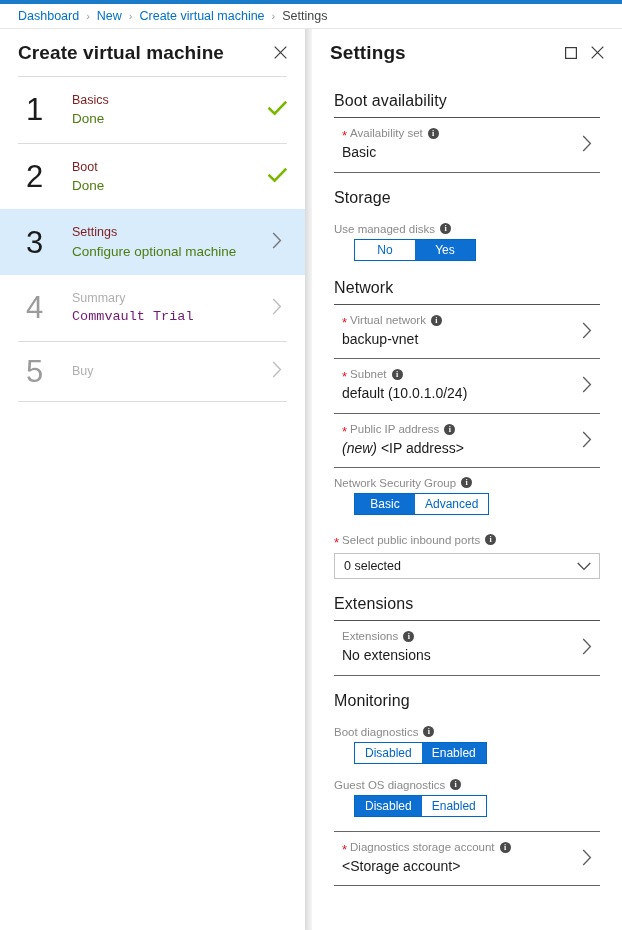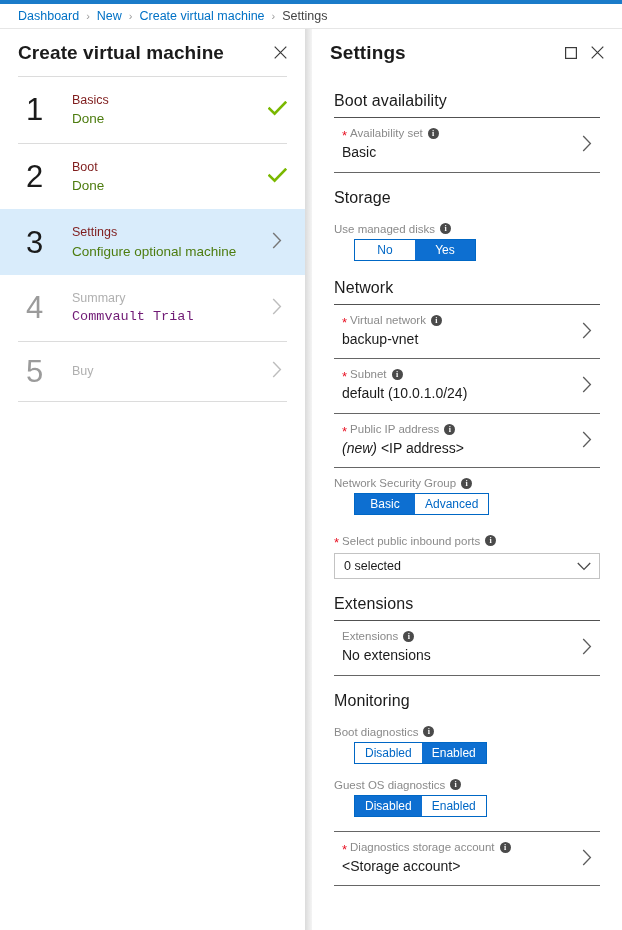"Use managed disks" .plain-label { align-items: center -> none }
